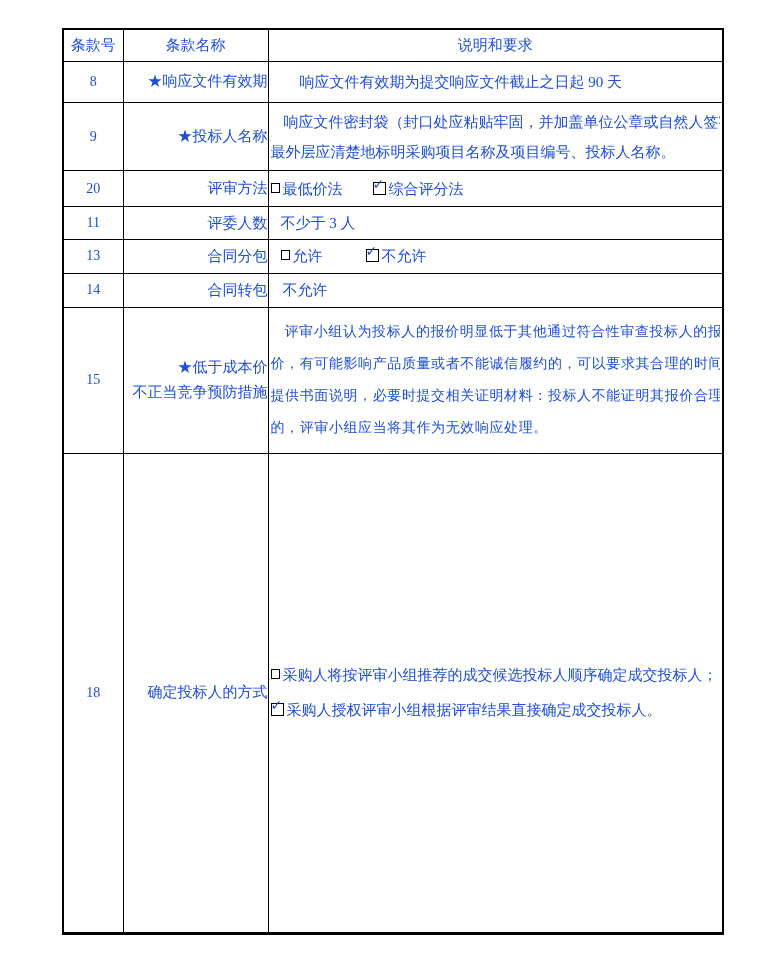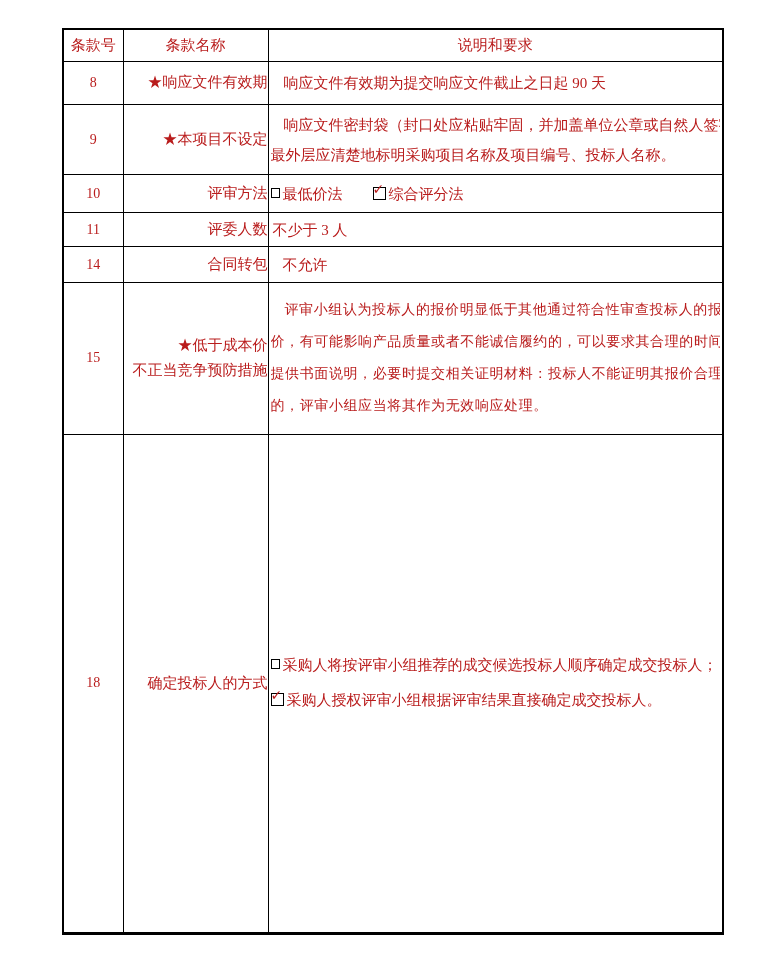"条款号" .page { color: #b91c1c -> #1d4ed8 }
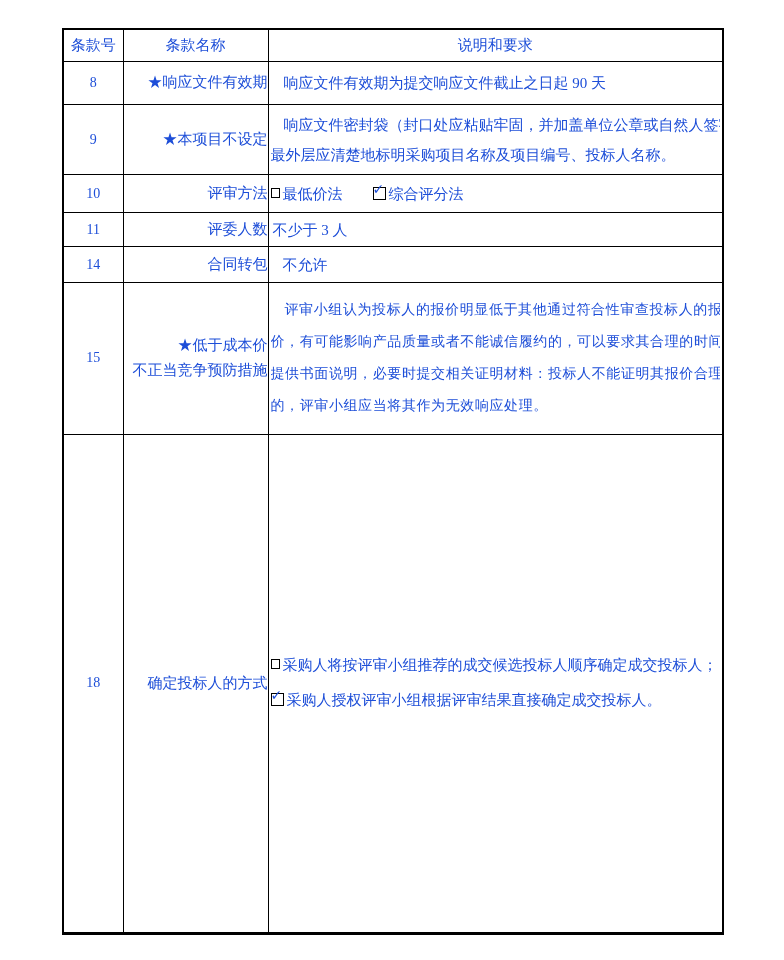"响应文件有效期为提交响应文件截止之日起 90 天" .r1 .line { padding-left: 13px -> 29px }
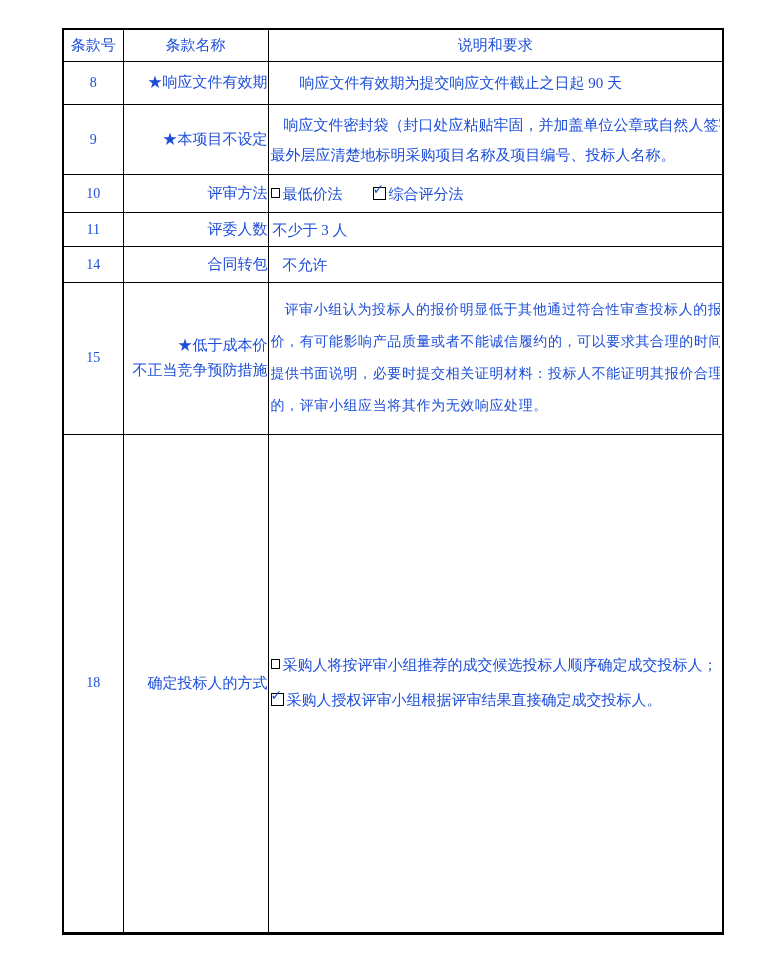"★本项目不设定" td.cname { text: 本项目不设定 -> 投标人名称 }
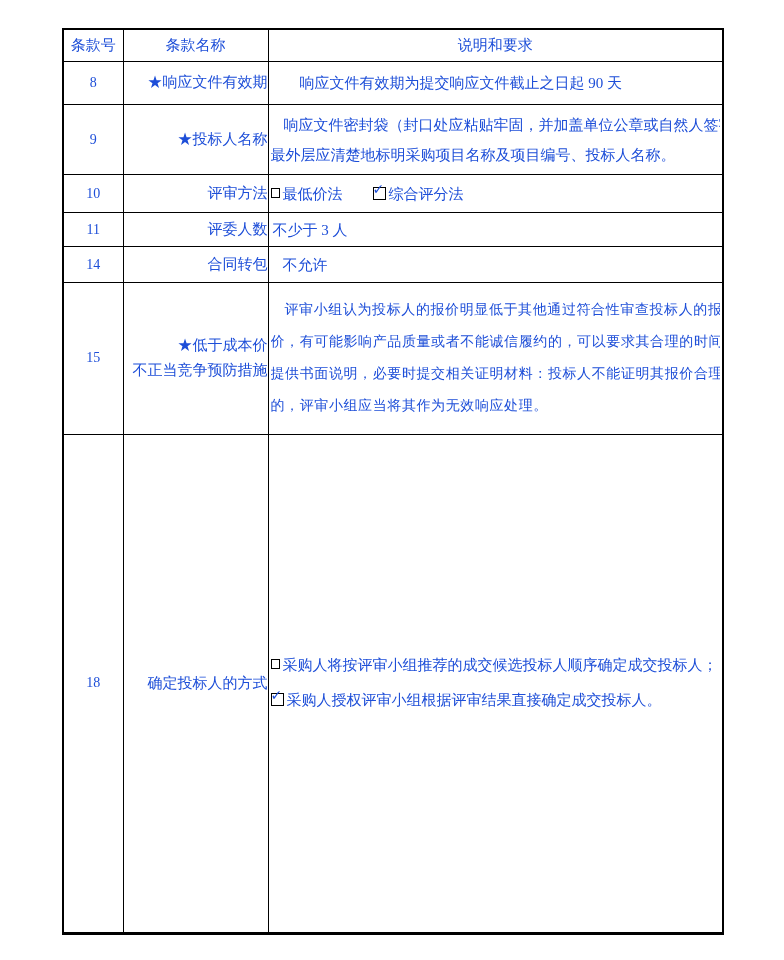"10" td.cno { text: 10 -> 20 }
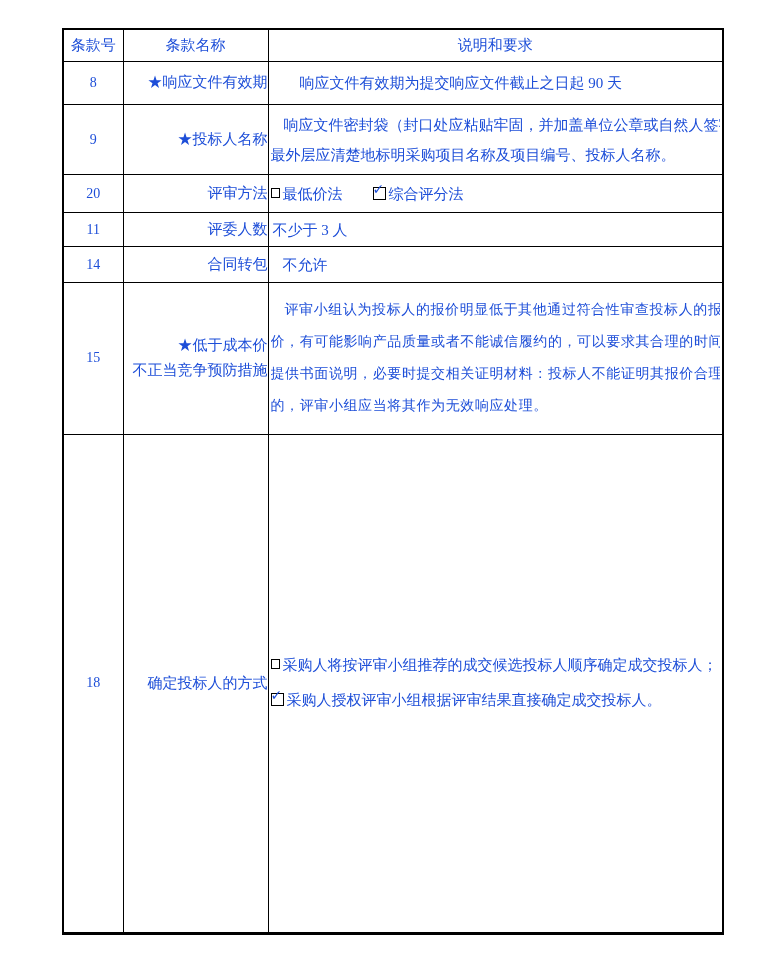"不少于 3 人" .r4 .line { padding-left: 2px -> 10px }
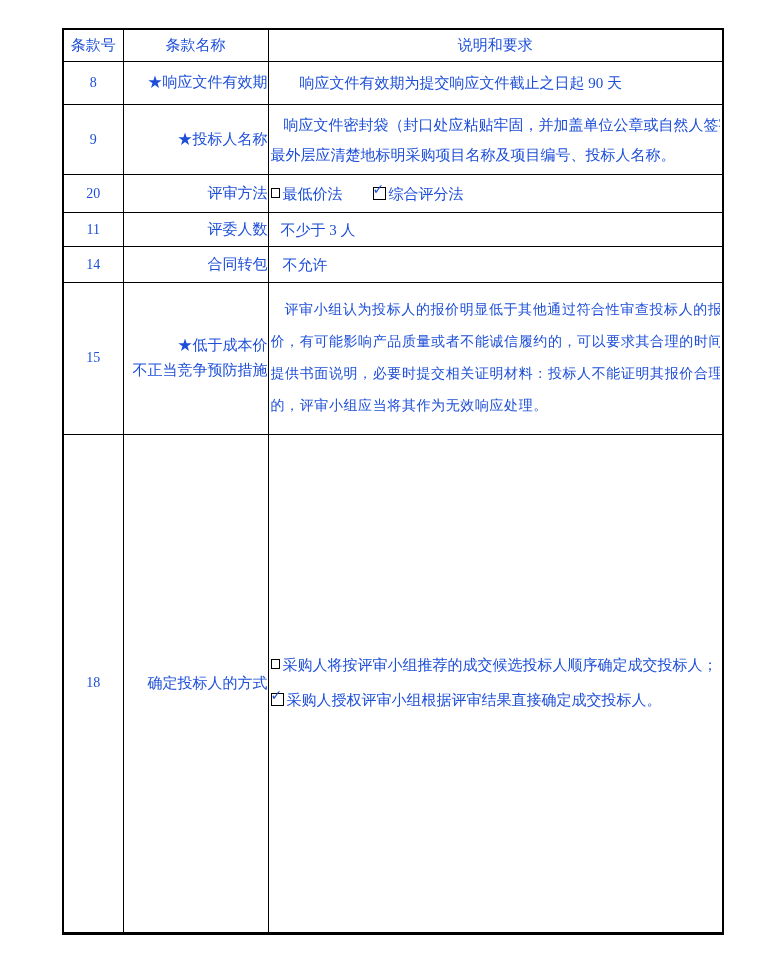"13" tr.r6 { html: none -> <tr> <td>13</td> <td>合同分包</td> <td> <div><span></span>允许<span></span><span></span>不允许</div> </td> </tr> }
